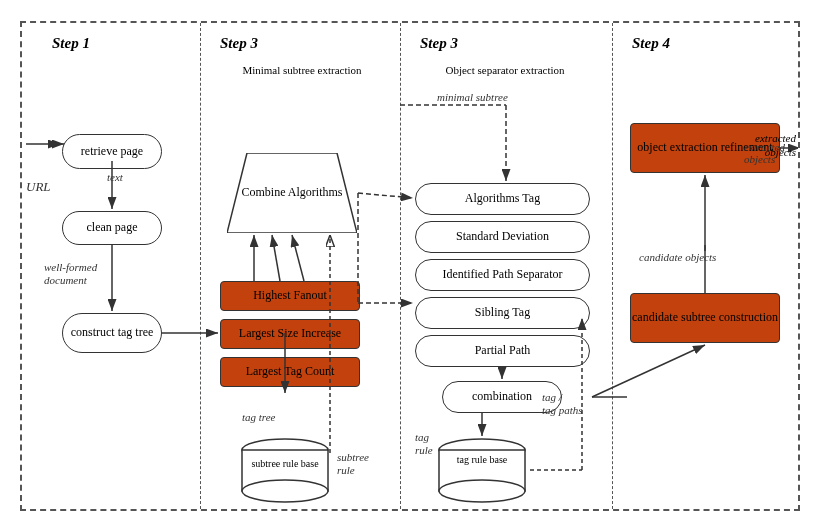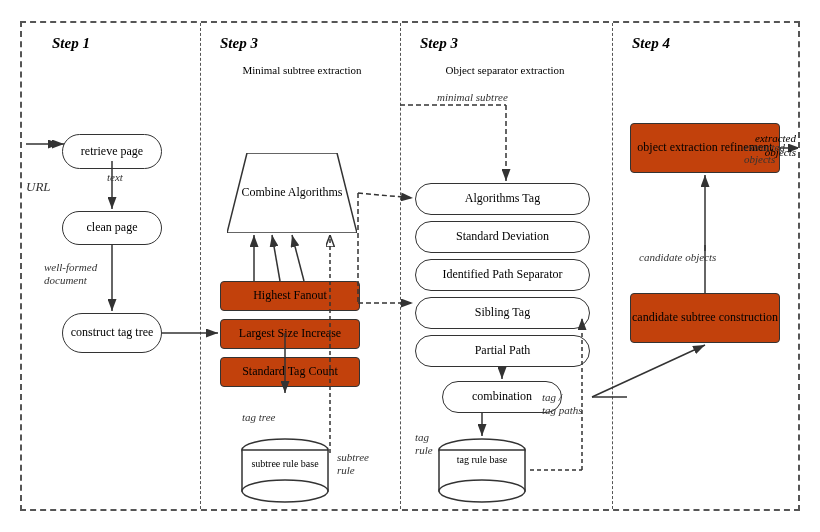"Standard Tag Count" span { text: Standard -> Largest }
